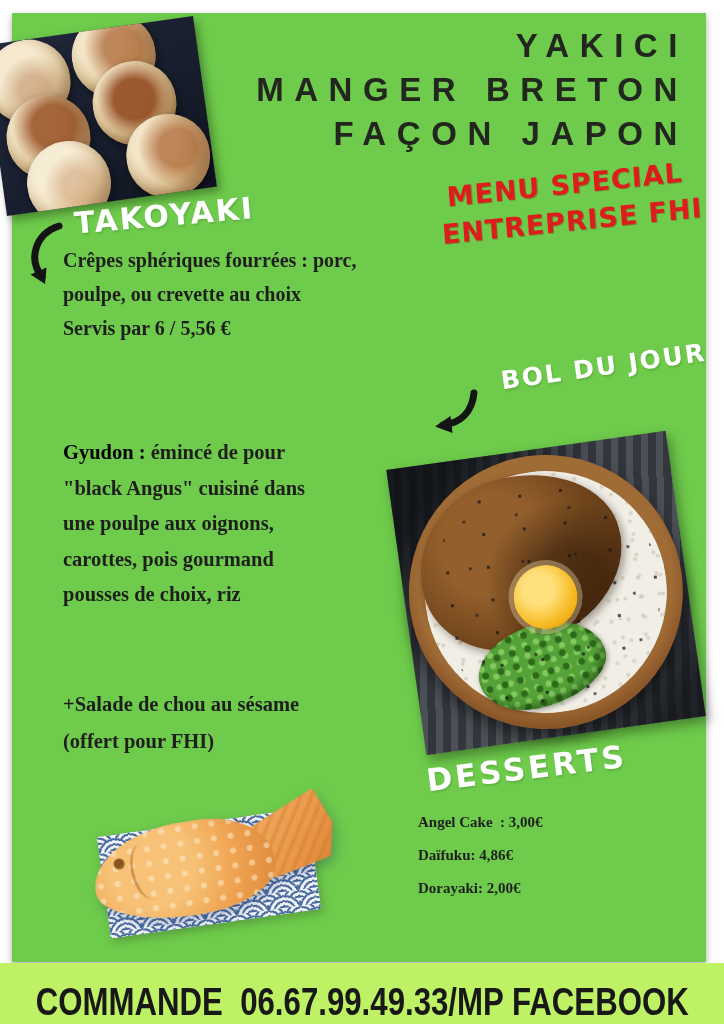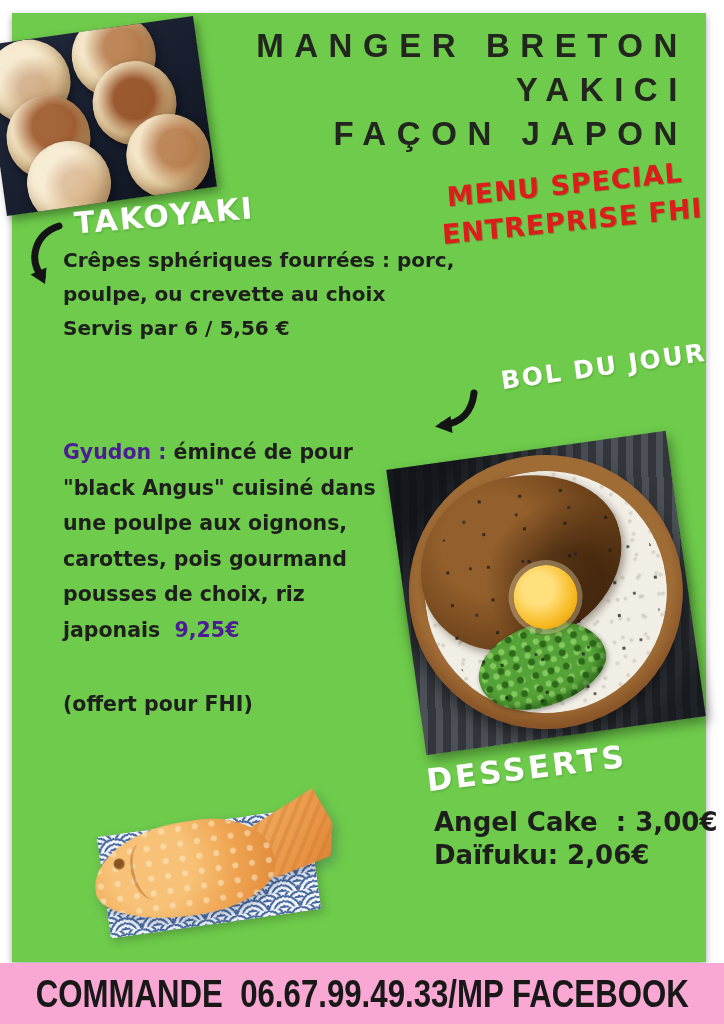"MANGER BRETON" div.pre { order: before "YAKICI" -> after "YAKICI" }
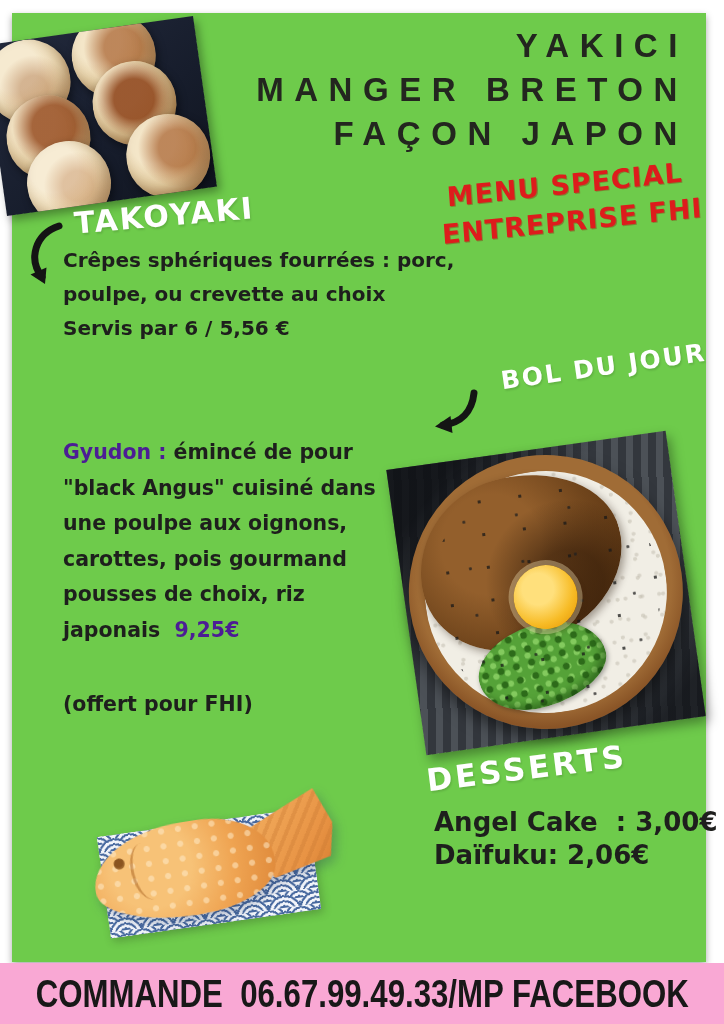"Crêpes sphériques fourrées : porc," .menu-block { font-family: none -> Liberation Serif, serif }
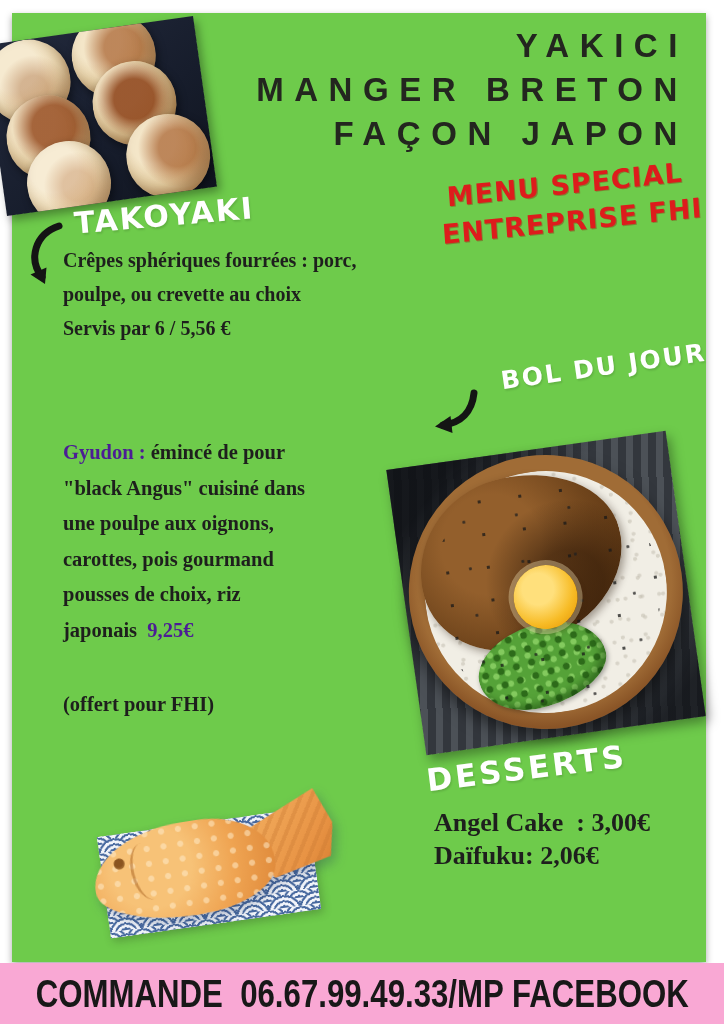"Gyudon :" .white-txt { color: #4c1d95 -> #000000 }
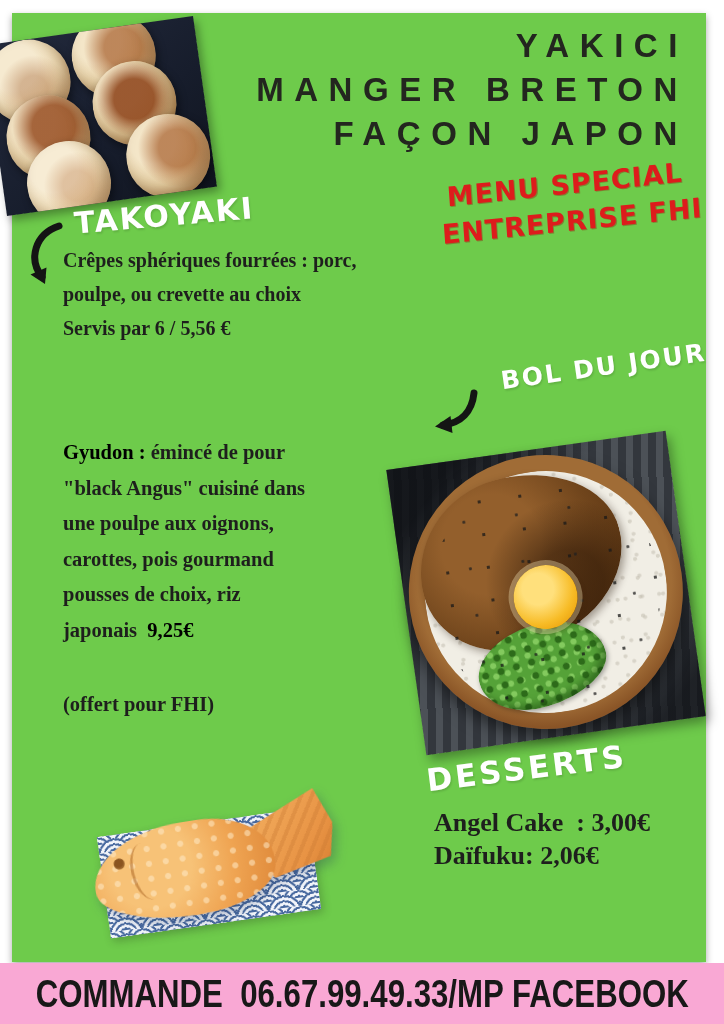"japonais 9,25€" div.pre { html: <div><span>japonais</span><span> 9,25€</span></div> -> none }
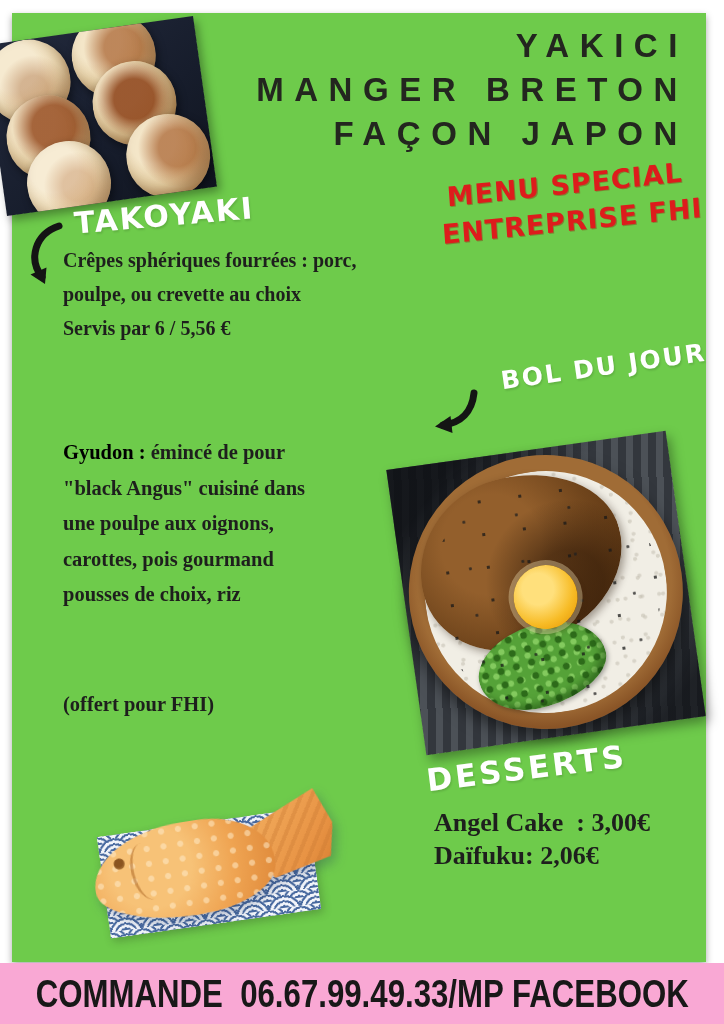"+Salade de chou au sésame" div.pre { html: none -> <div>+Salade de chou au sésame</div> }
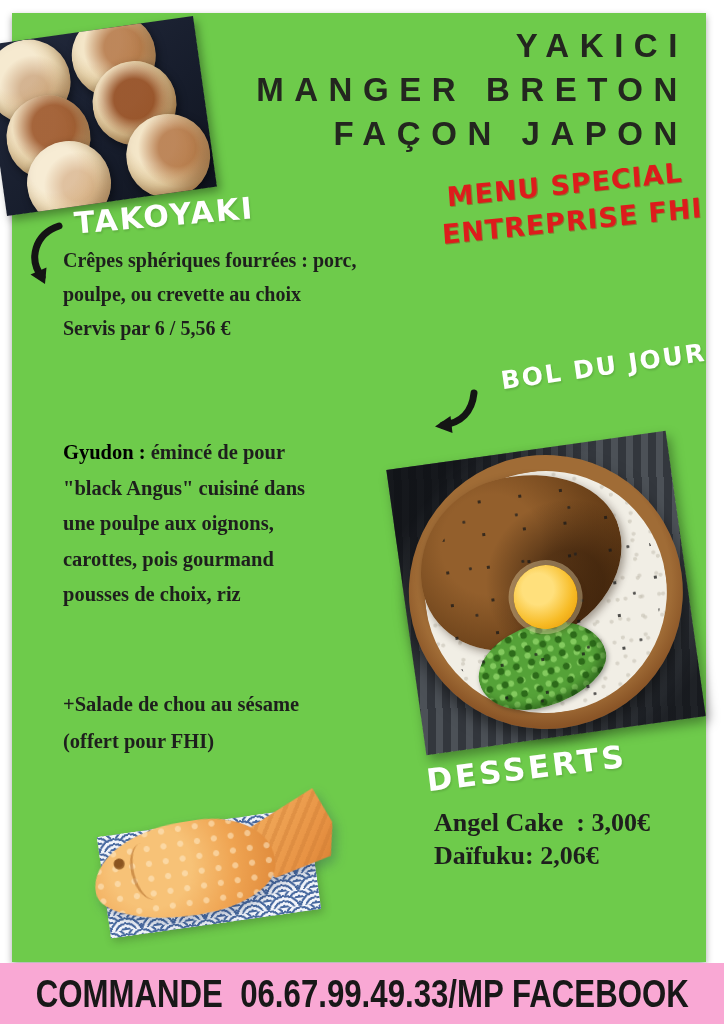"Angel Cake : 3,00€" .ds-block { font-size: 26px -> 15px; left: 434px -> 418px }
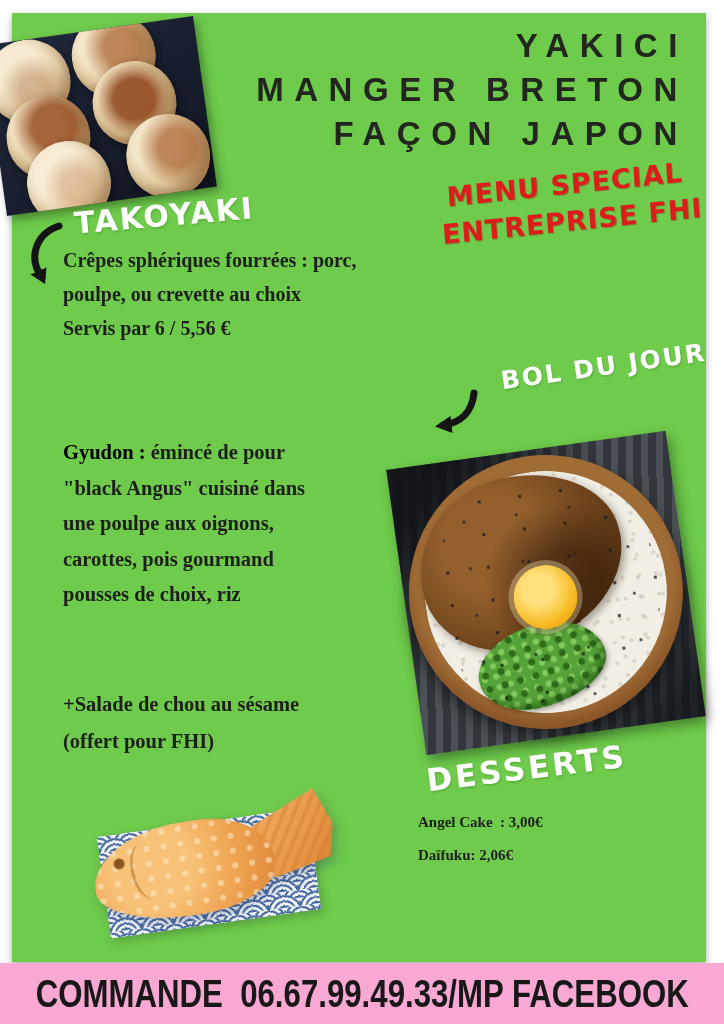"Daïfuku: 2,06€" div.pre { text: 2,06€ -> 4,86€ }
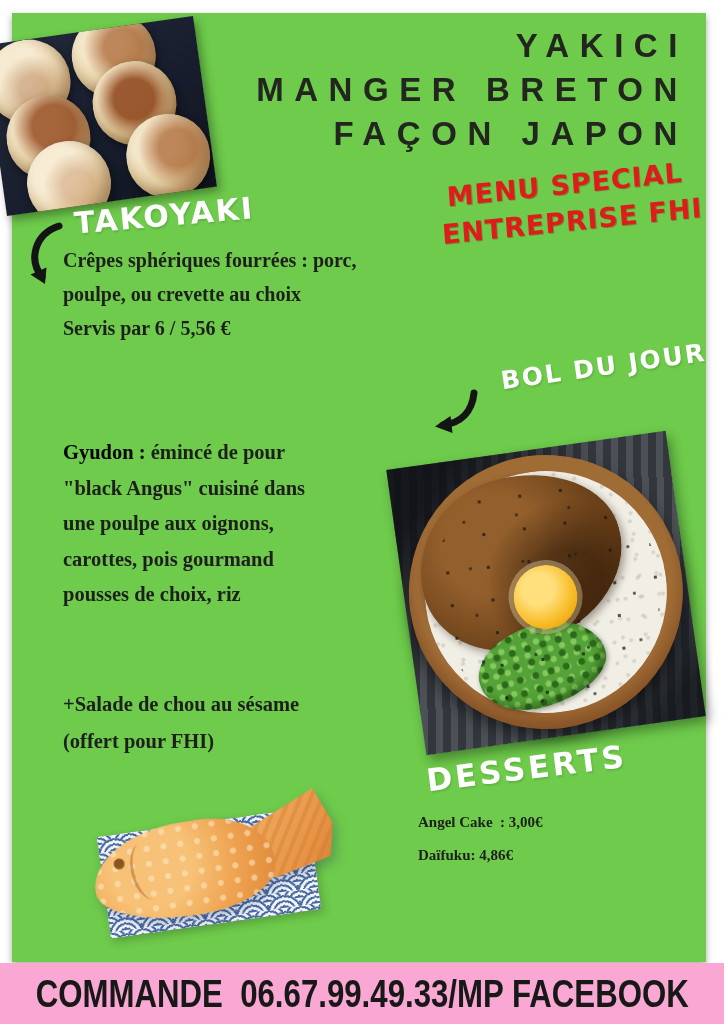"Dorayaki: 2,00€" div.pre { html: none -> <div>Dorayaki: 2,00€</div> }
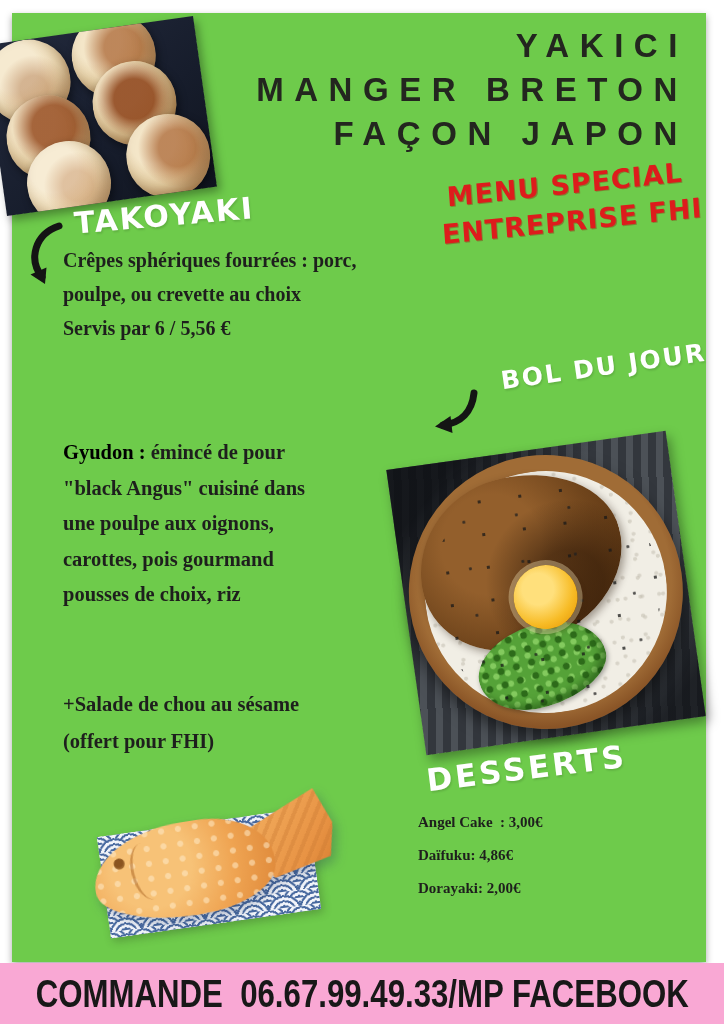"COMMANDE 06.67.99.49.33/MP FACEBOOK" .footer { align-items: center -> flex-end; background: #f9a8d4 -> #bef264 }
